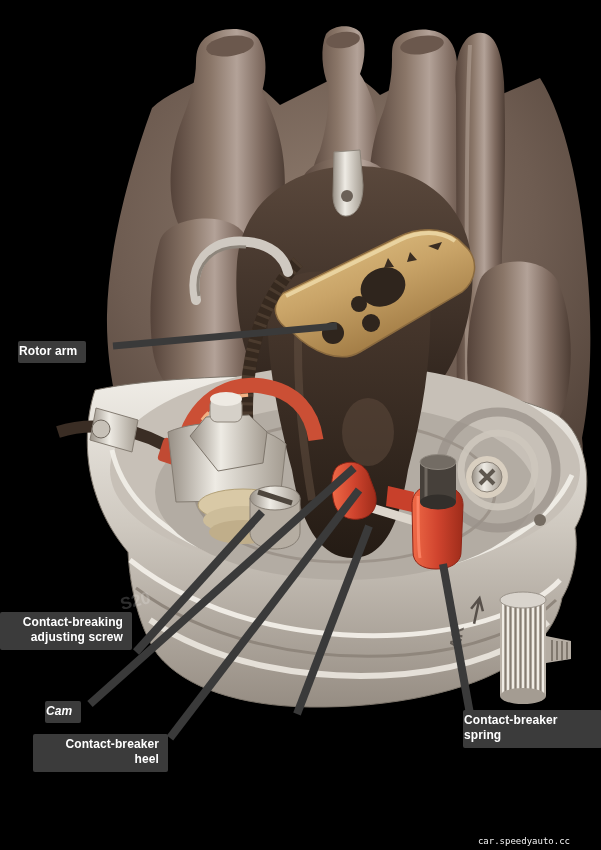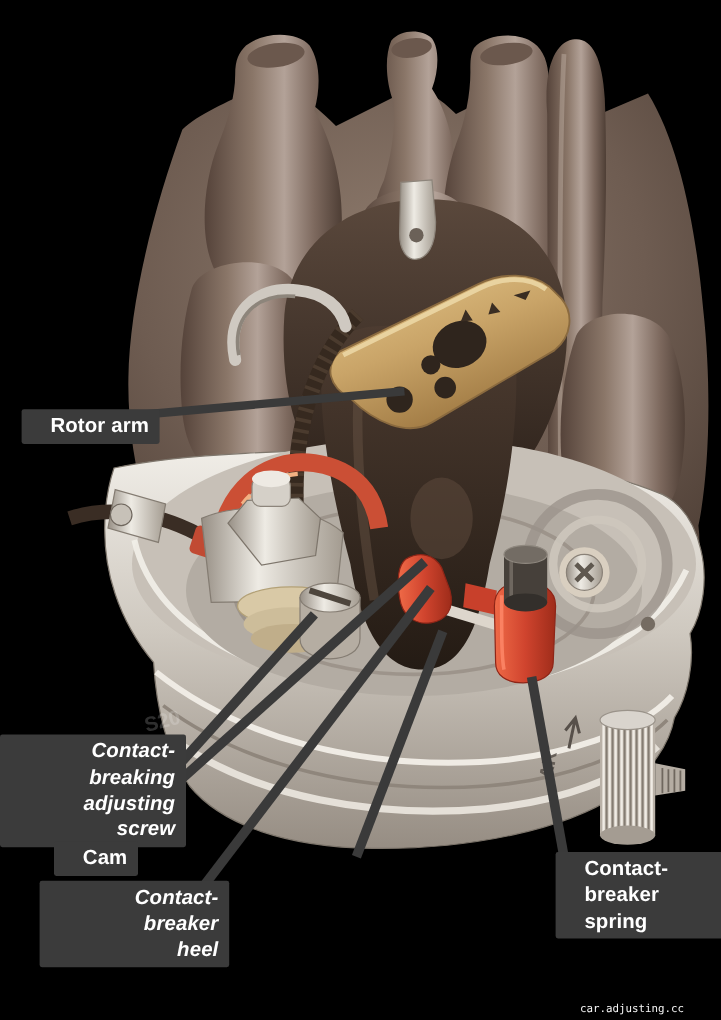"Rotor arm" .callout { font-size: 17px -> 12px; padding: 3px 9px 4px 24px -> 3px 9px 4px 1px }
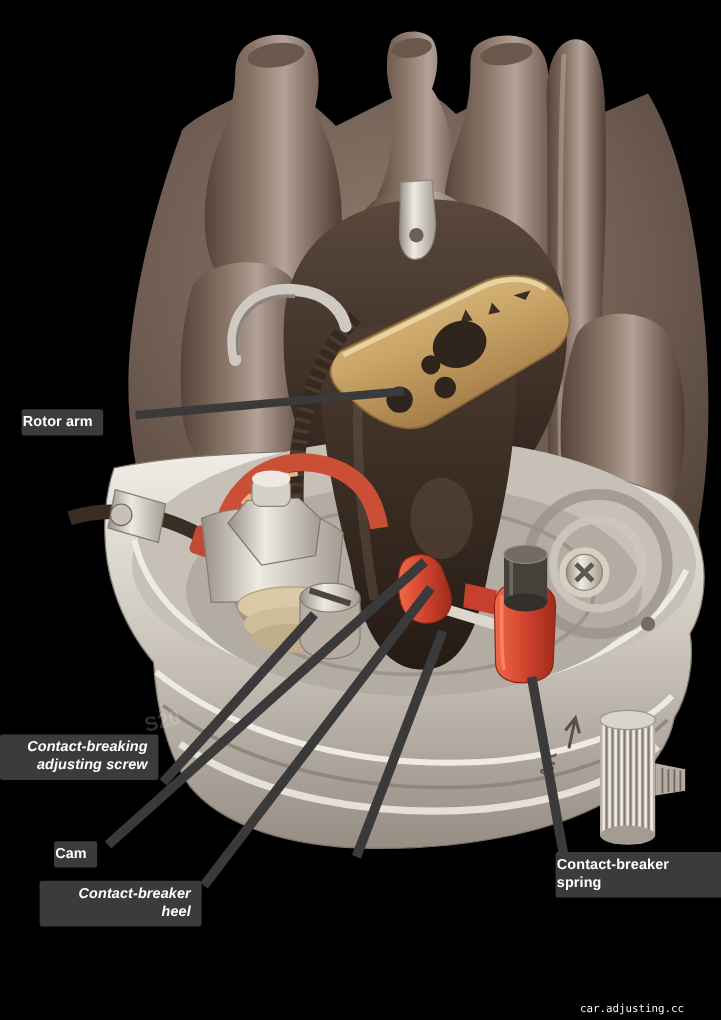"Contact-breaking" .align-right { font-style: italic -> none }
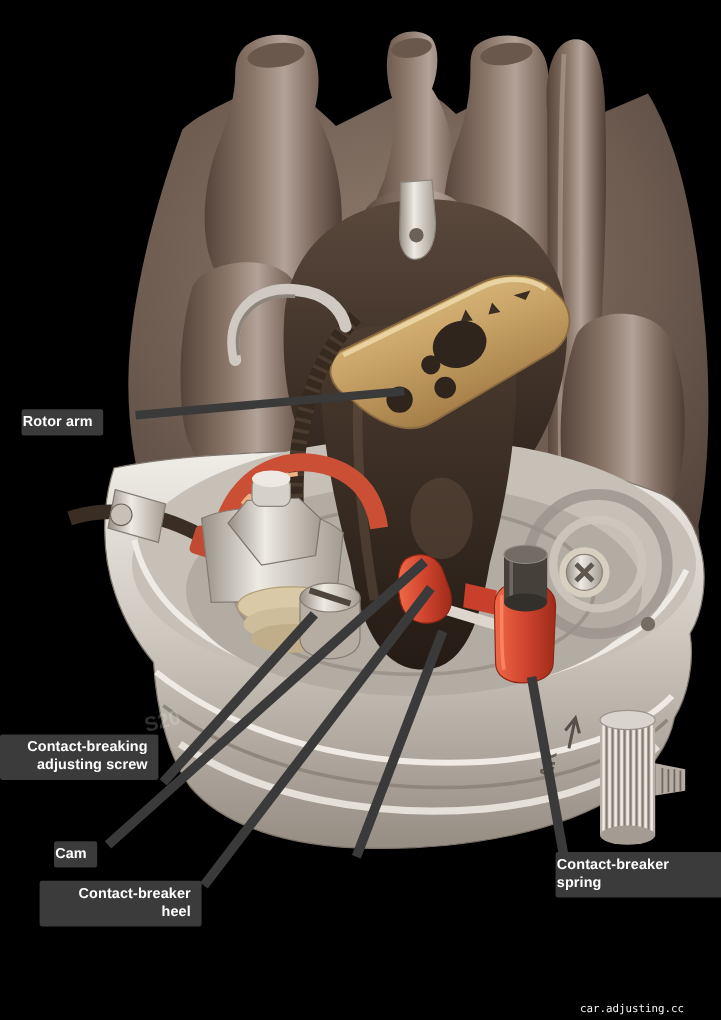"Cam" div.callout { font-style: none -> italic }
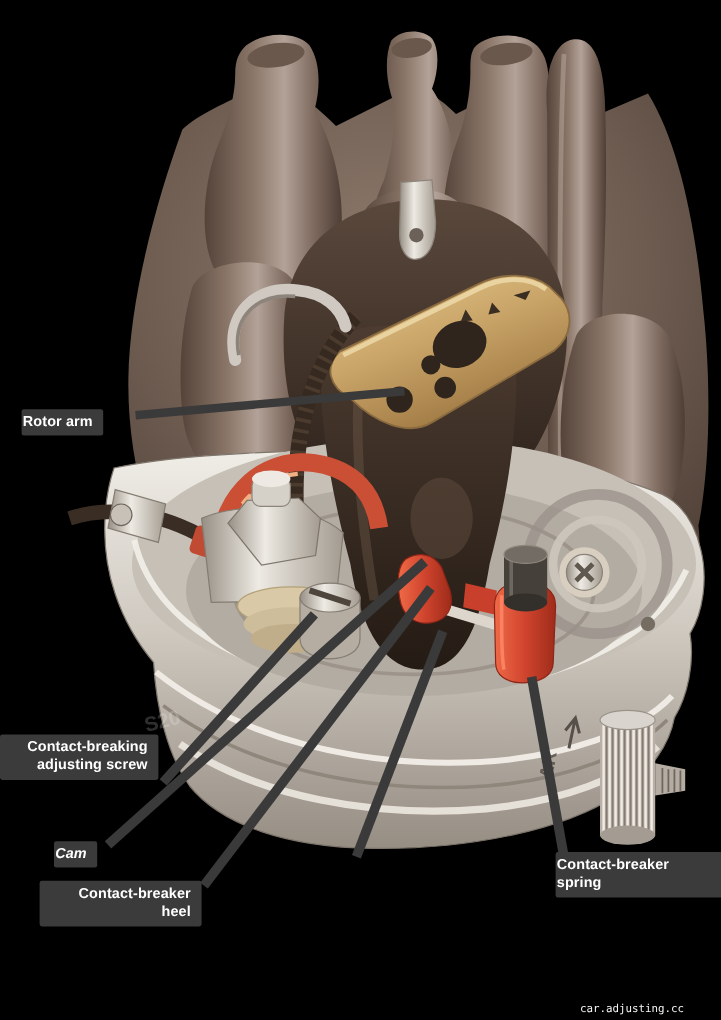"car.adjusting.cc" div.watermark { text: car.adjusting.cc -> car.speedyauto.cc }
